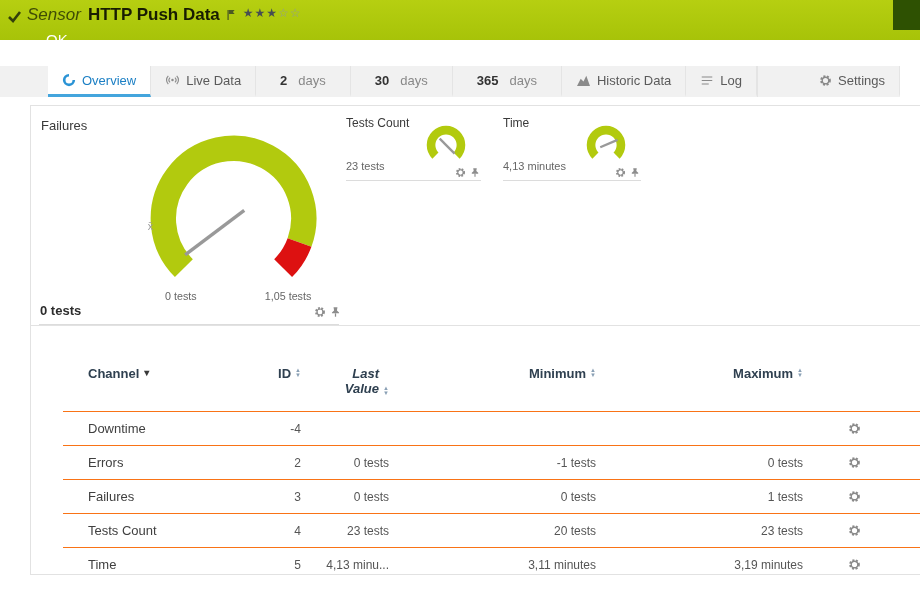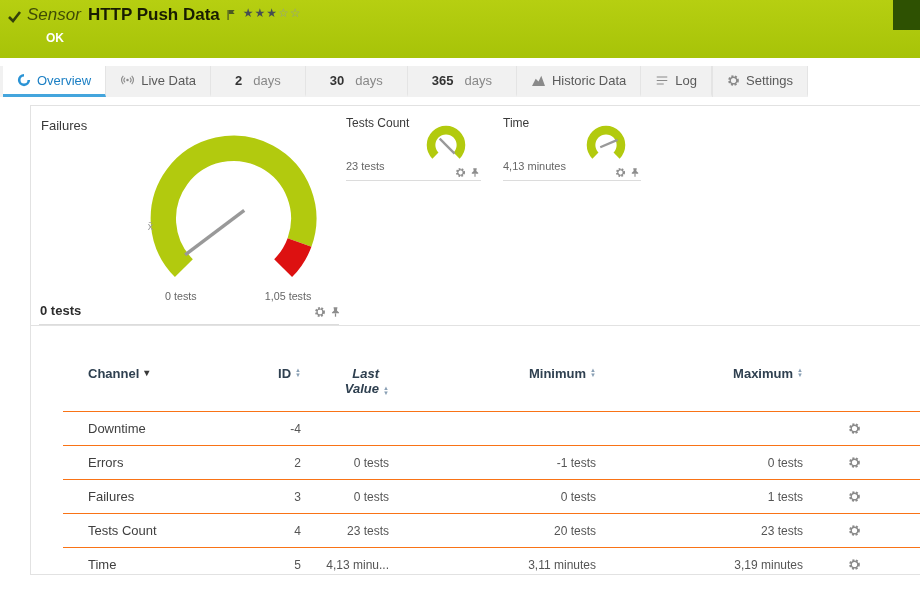"Sensor" .header { height: 58px -> 40px }
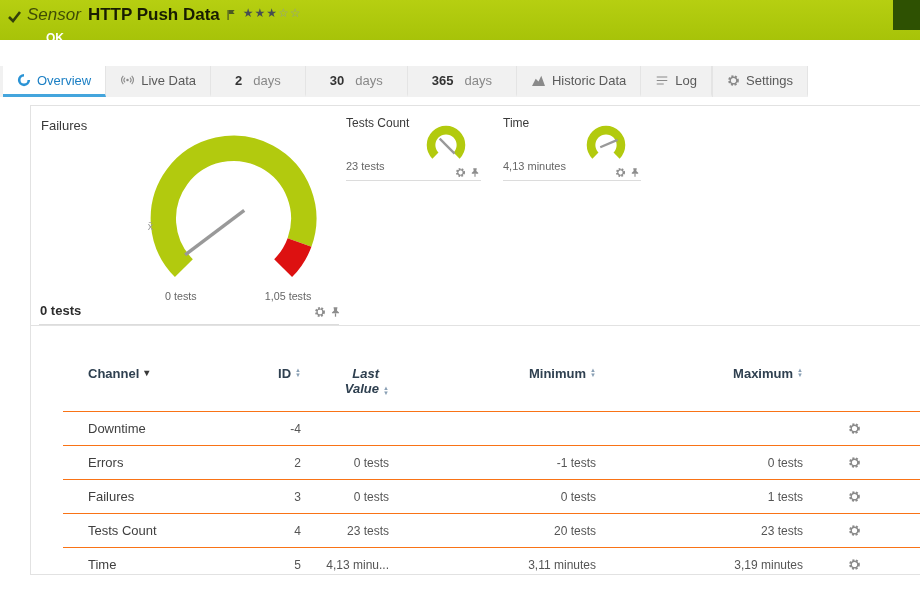"OK" .status-ok { font-size: 12px -> 15px; font-weight: bold -> normal }
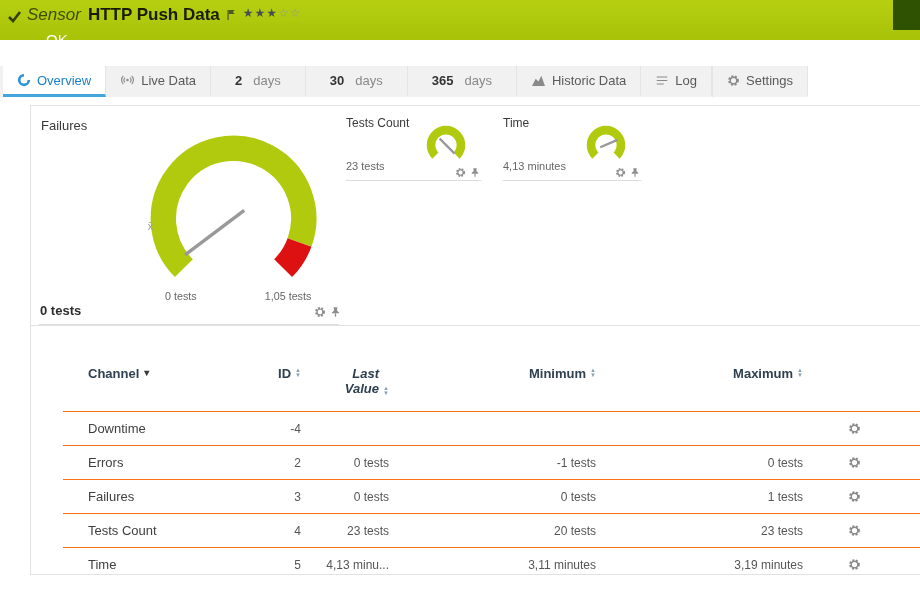"Overview" .tabbar { width: 808px -> 900px }
